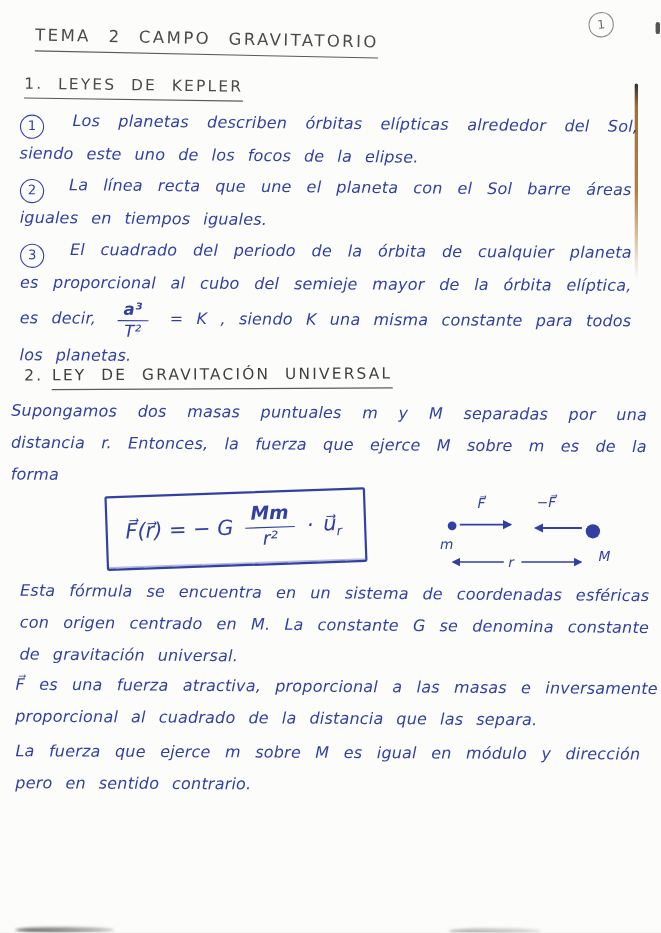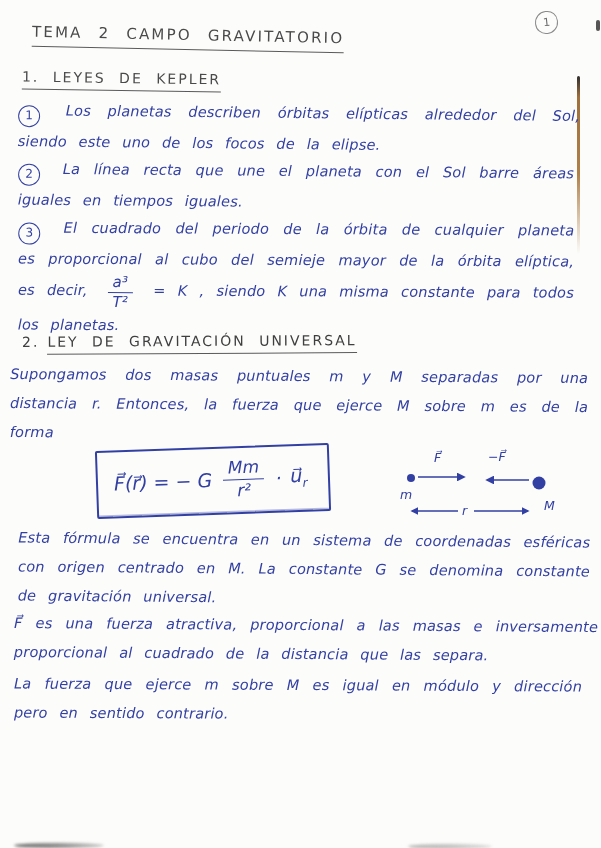"a³" .frac .num { font-weight: none -> bold }
